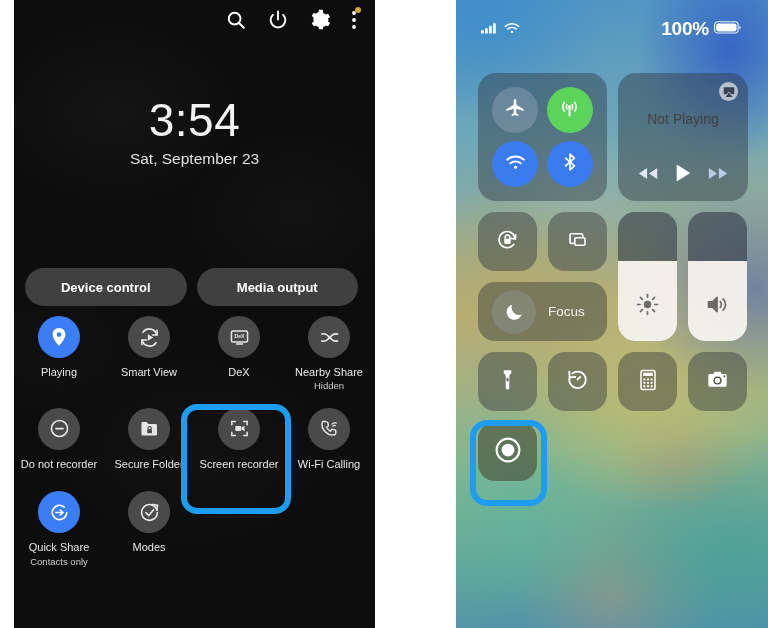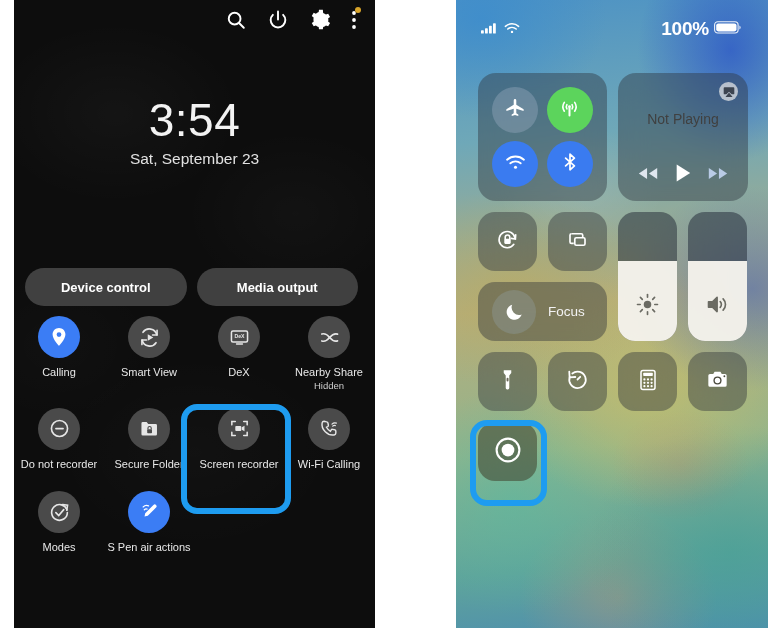"Calling" div.a-lbl { text: Calling -> Playing }
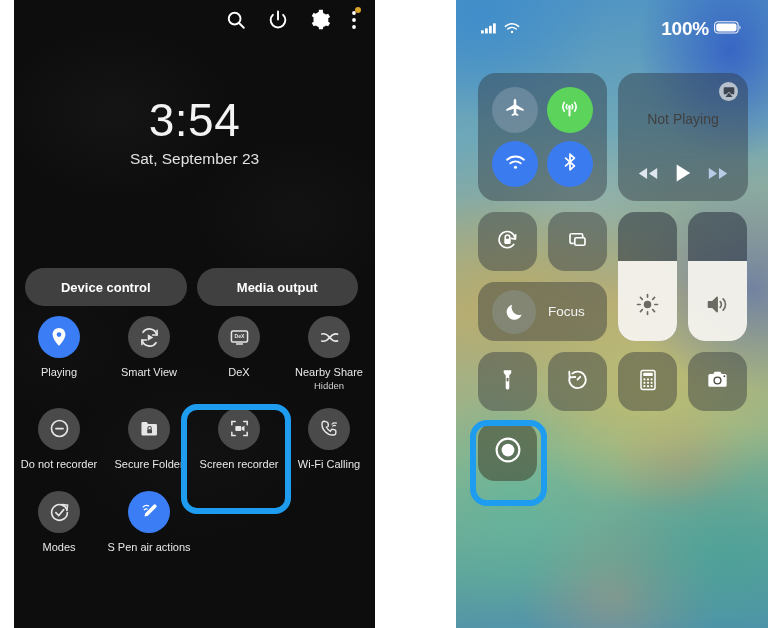"Quick Share" div.a-tile { html: none -> <div> <div> <svg> <path></path> <line></line> <polyline></polyline> </svg> </div> <div>Quick Share</div> <div>Contacts only</div> </div> }
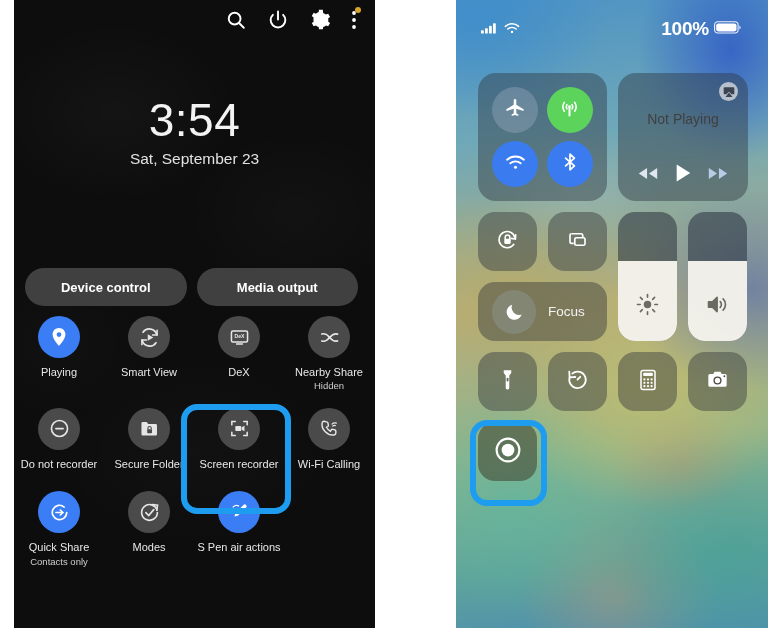"S Pen air actions" div.a-tile { html: <div> <div> <svg> <path></path> <path></path> <path></path> </svg> </div> <div>S Pen air actions</div> </div> -> none }
